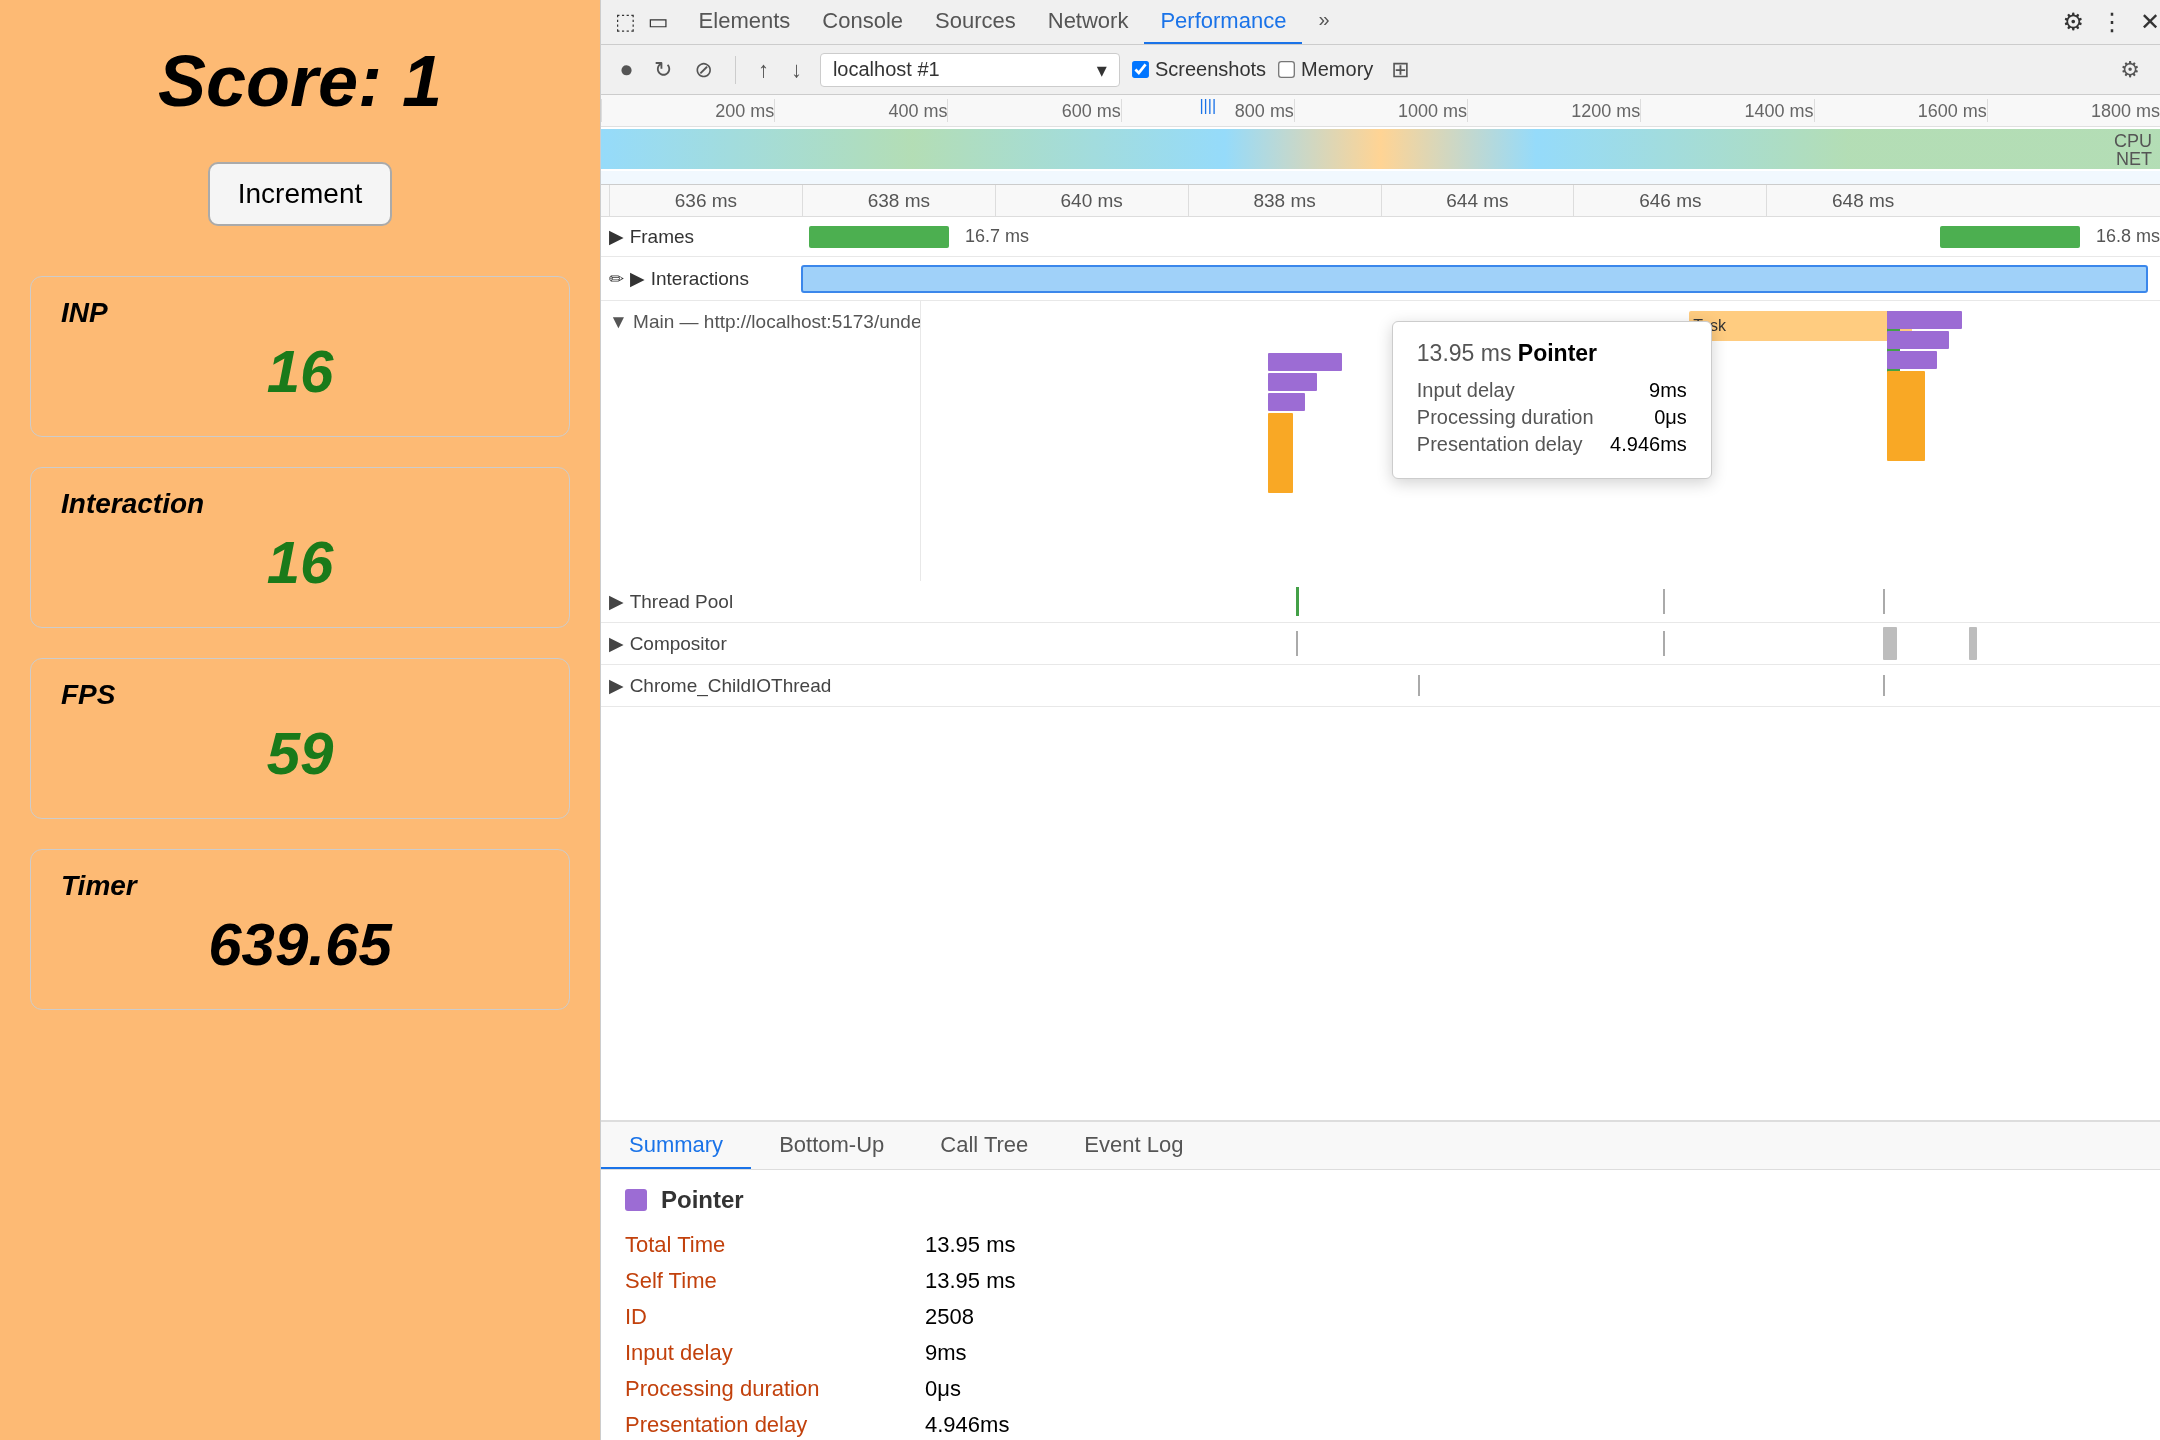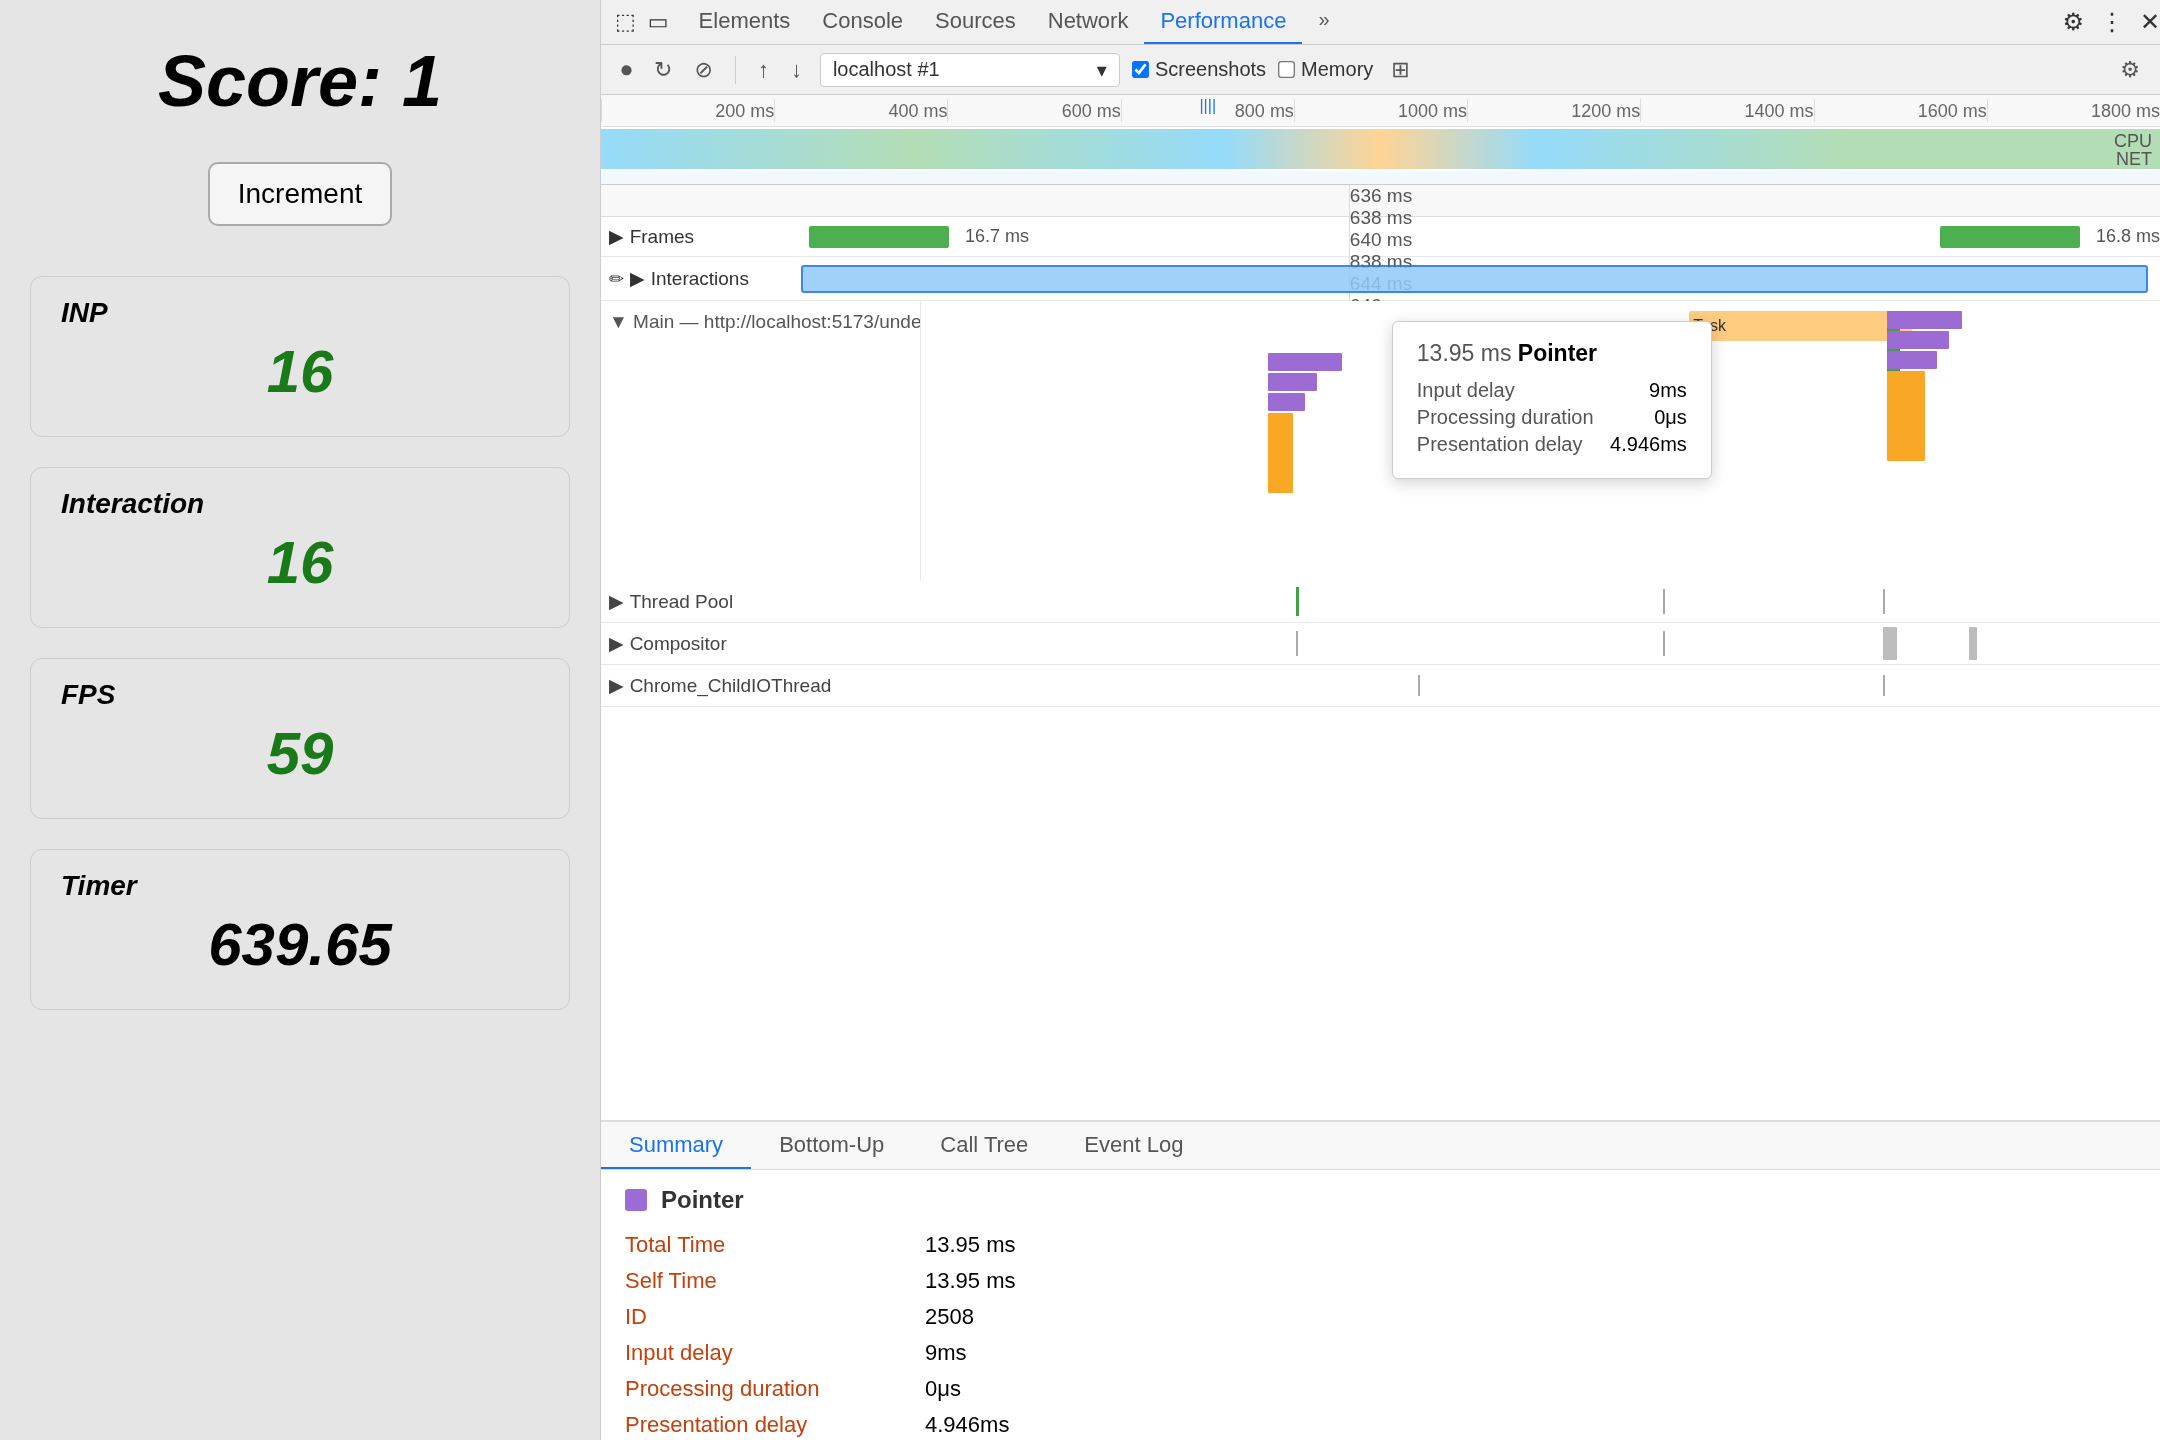"Score: 1" .left-panel { background: #e5e5e5 -> #fdba74 }
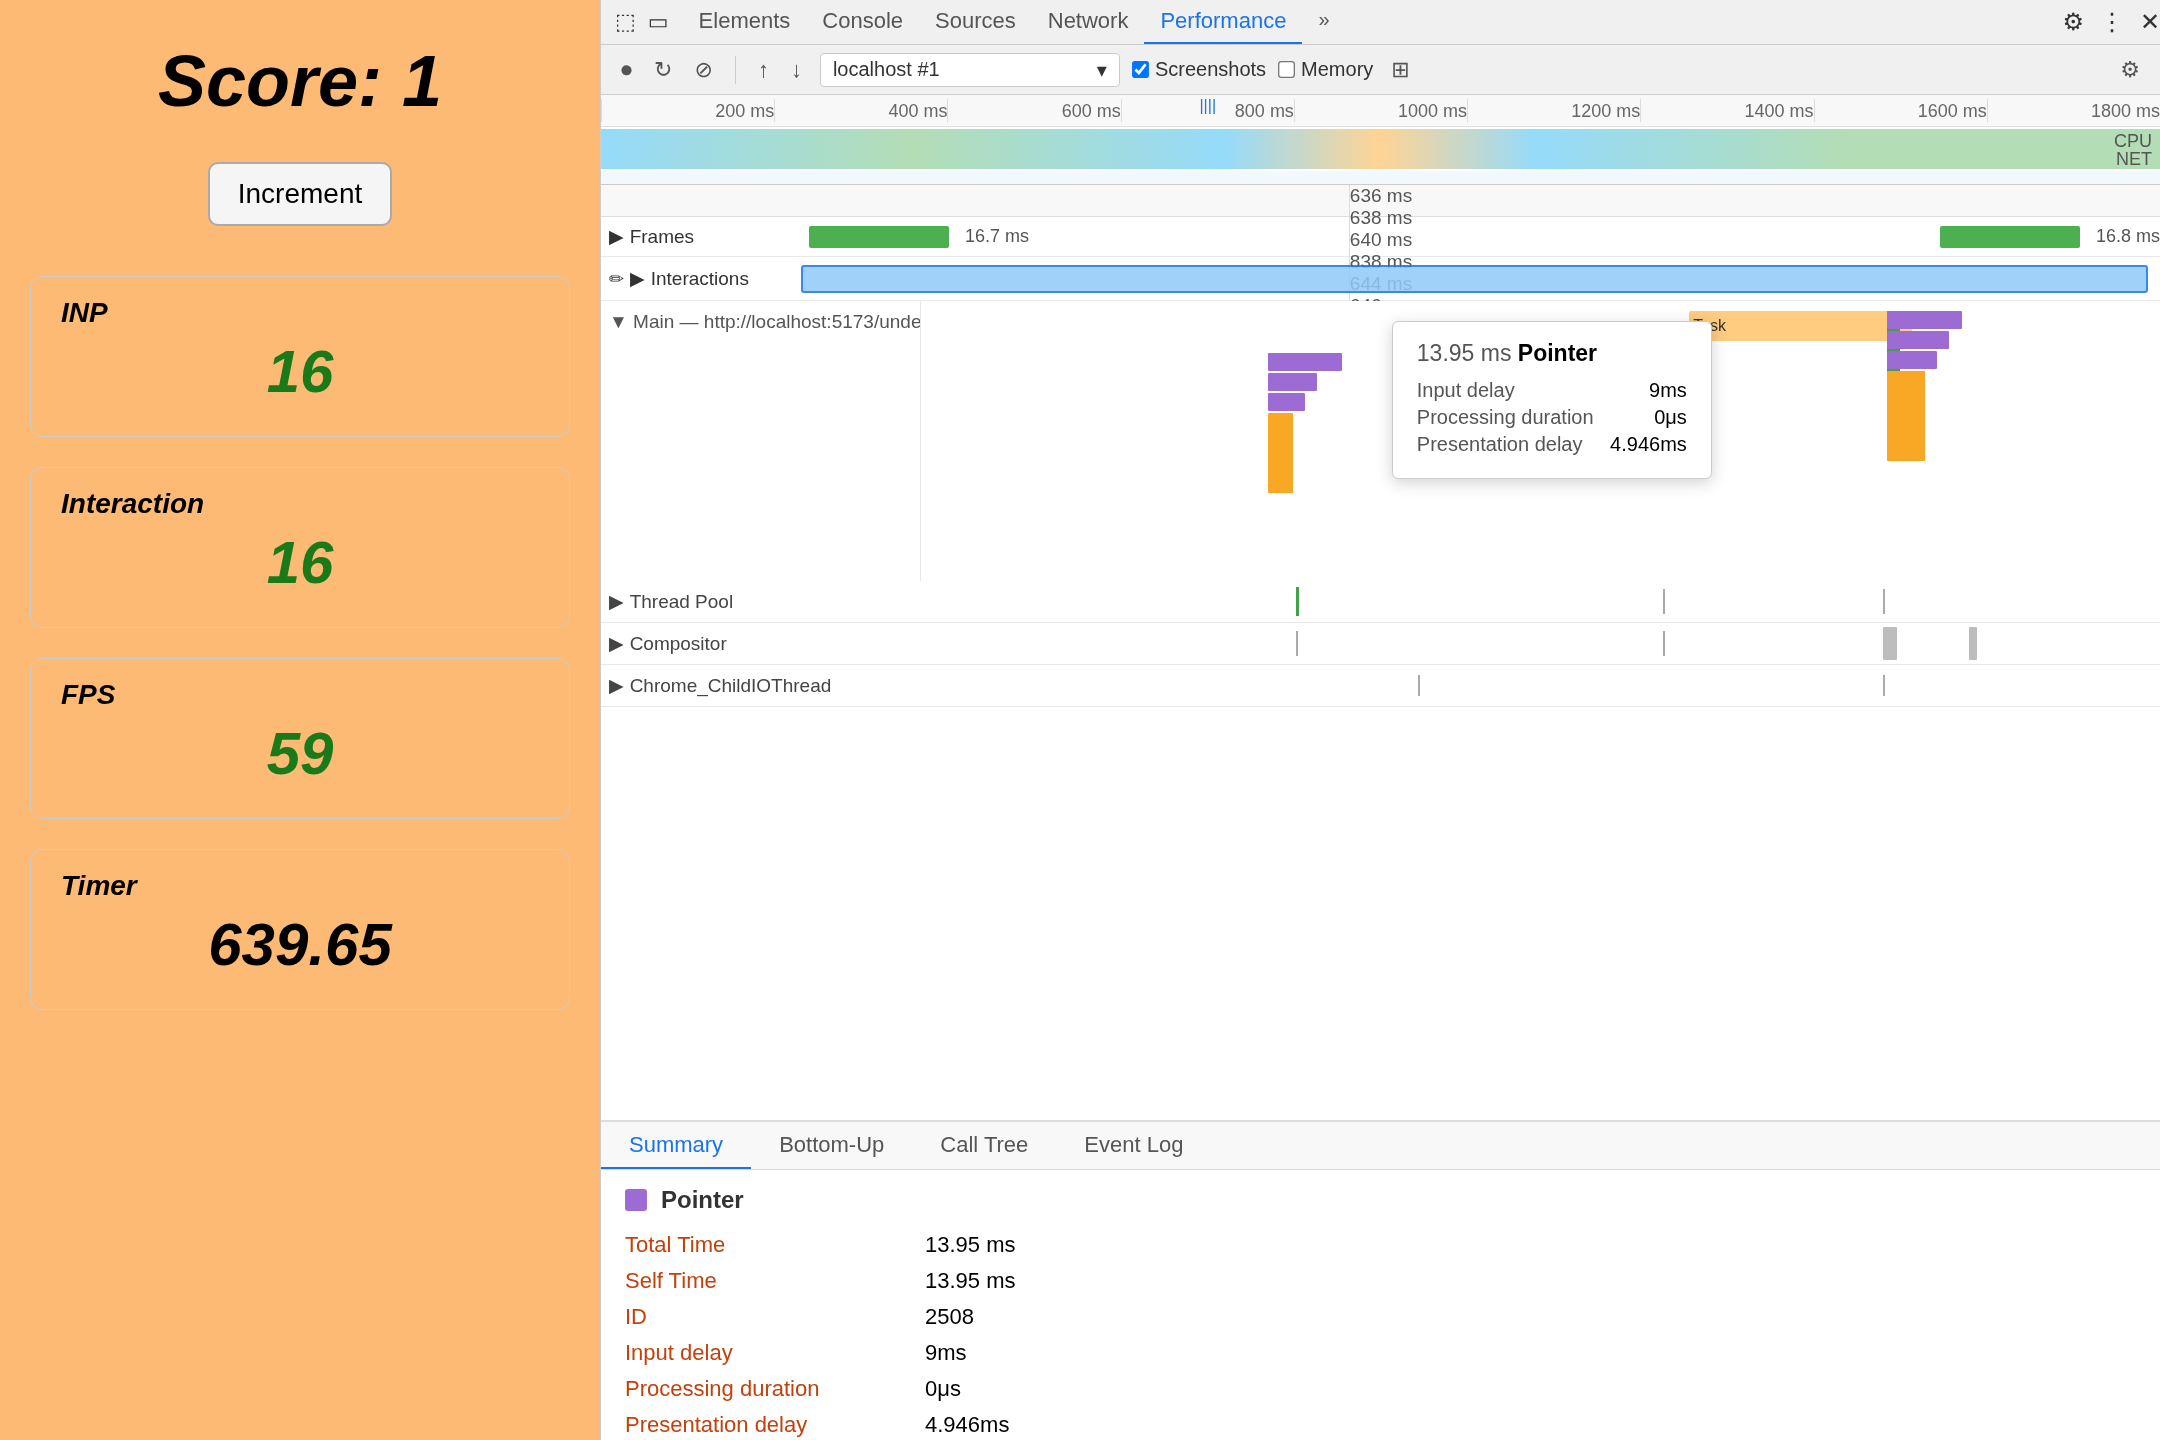"636 ms" .detail-ruler { flex-direction: column -> none }
